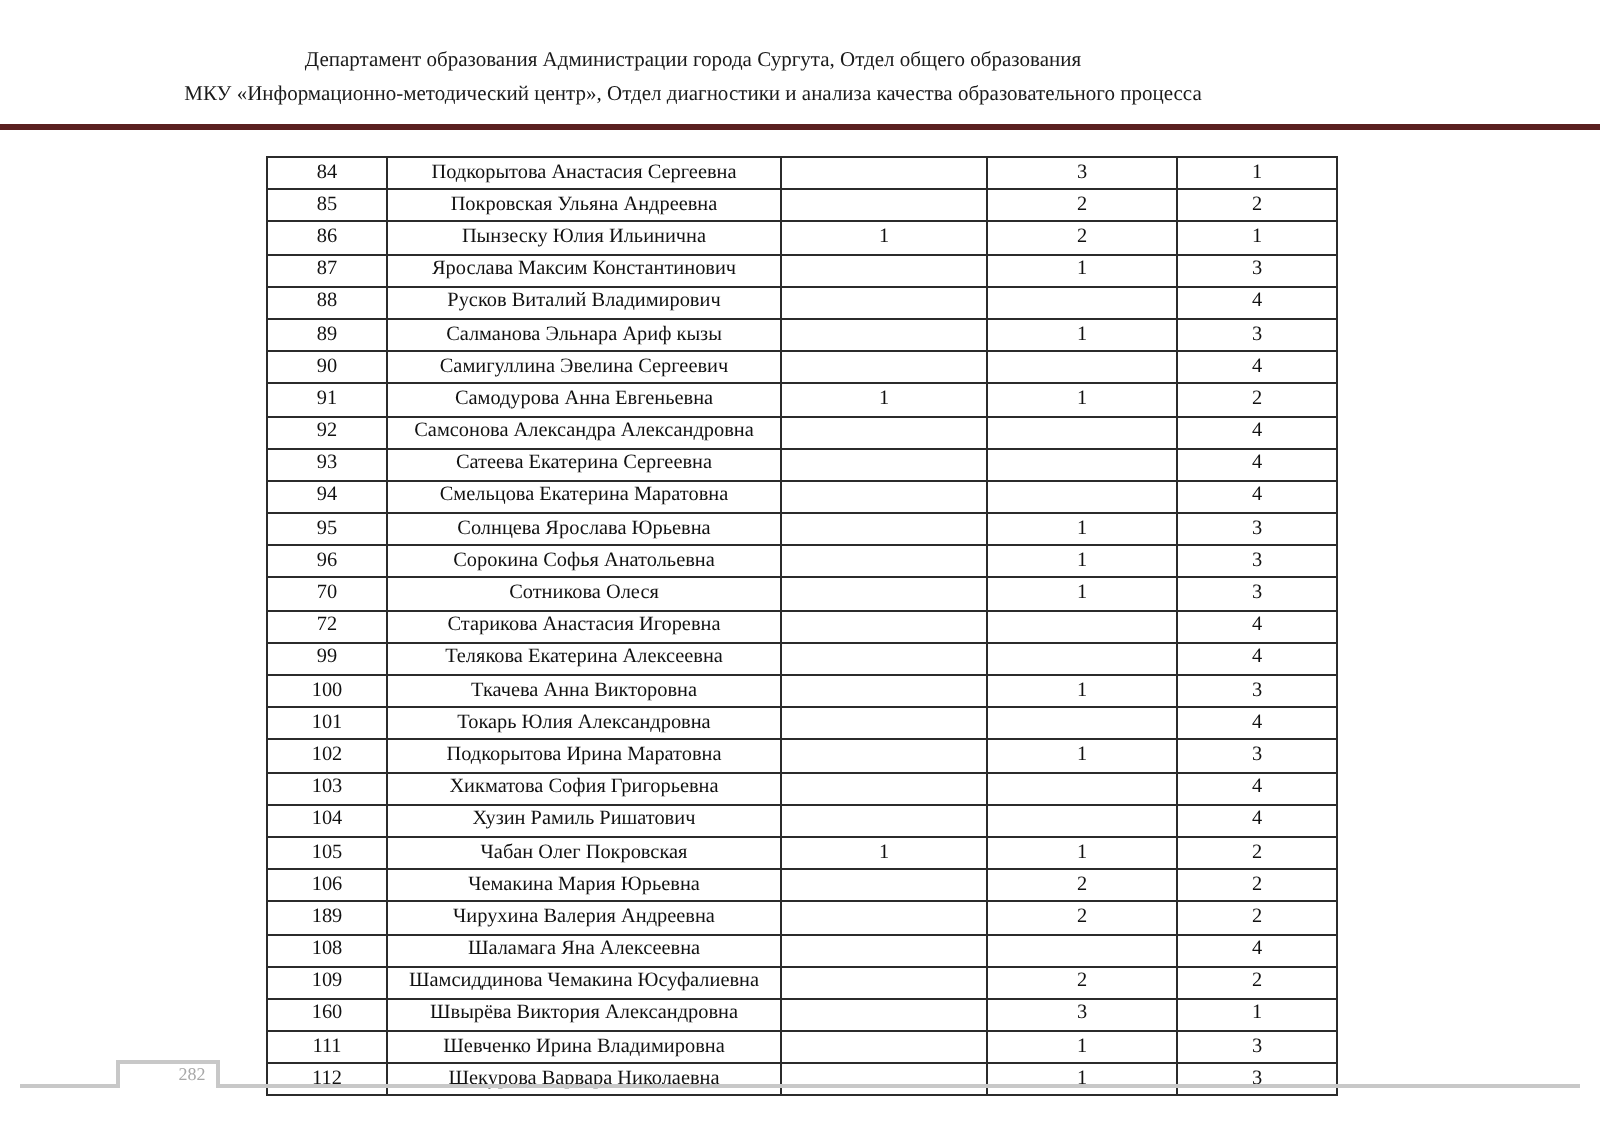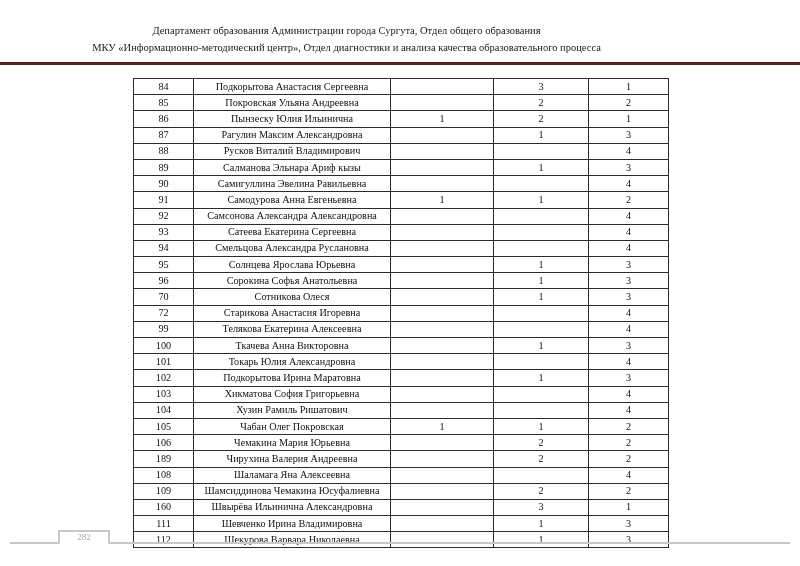"Рагулин Максим Александровна" td { text: Рагулин Максим Александровна -> Ярослава Максим Константинович }
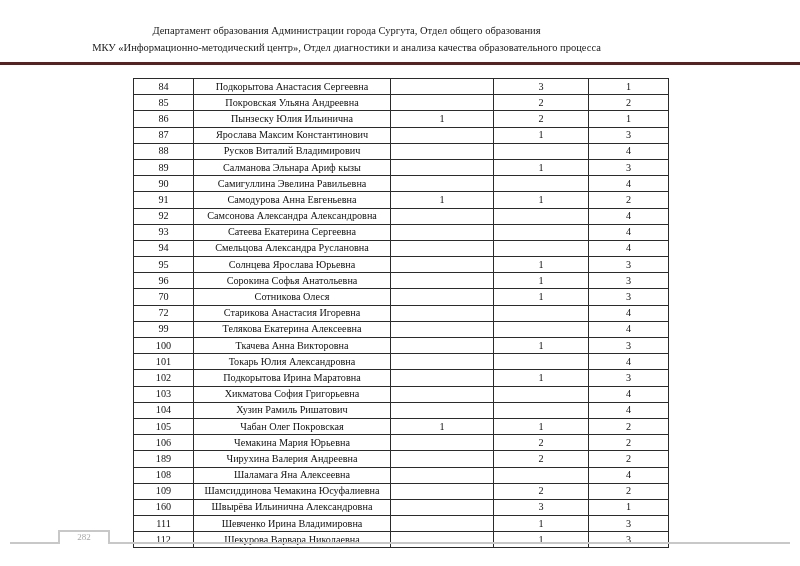"Самигуллина Эвелина Равильевна" td { text: Равильевна -> Сергеевич }
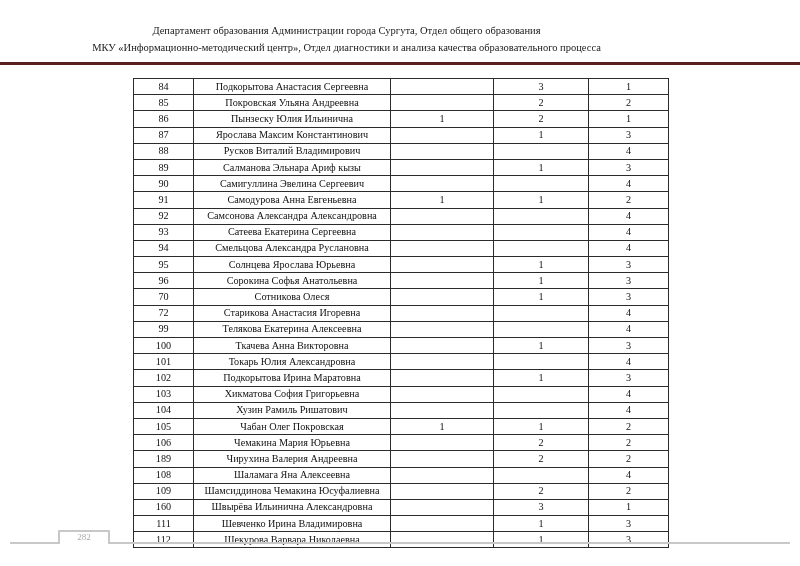"Смельцова Александра Руслановна" td { text: Александра Руслановна -> Екатерина Маратовна }
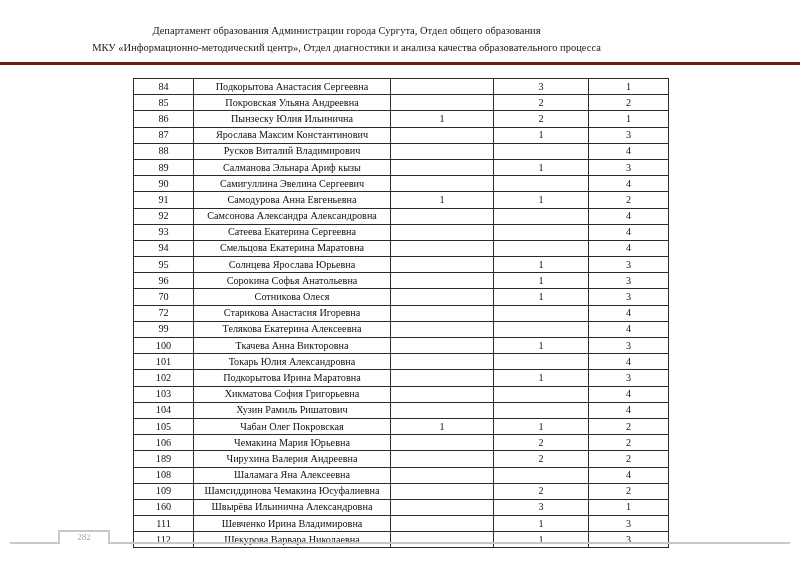"Швырёва Ильинична Александровна" td { text: Ильинична -> Виктория }
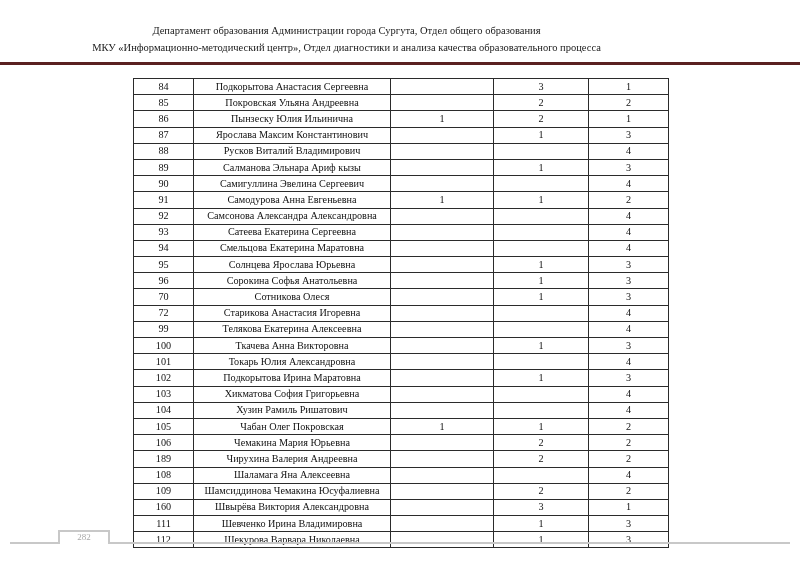"282" .footer-pagenum { width: 52px -> 76px }
